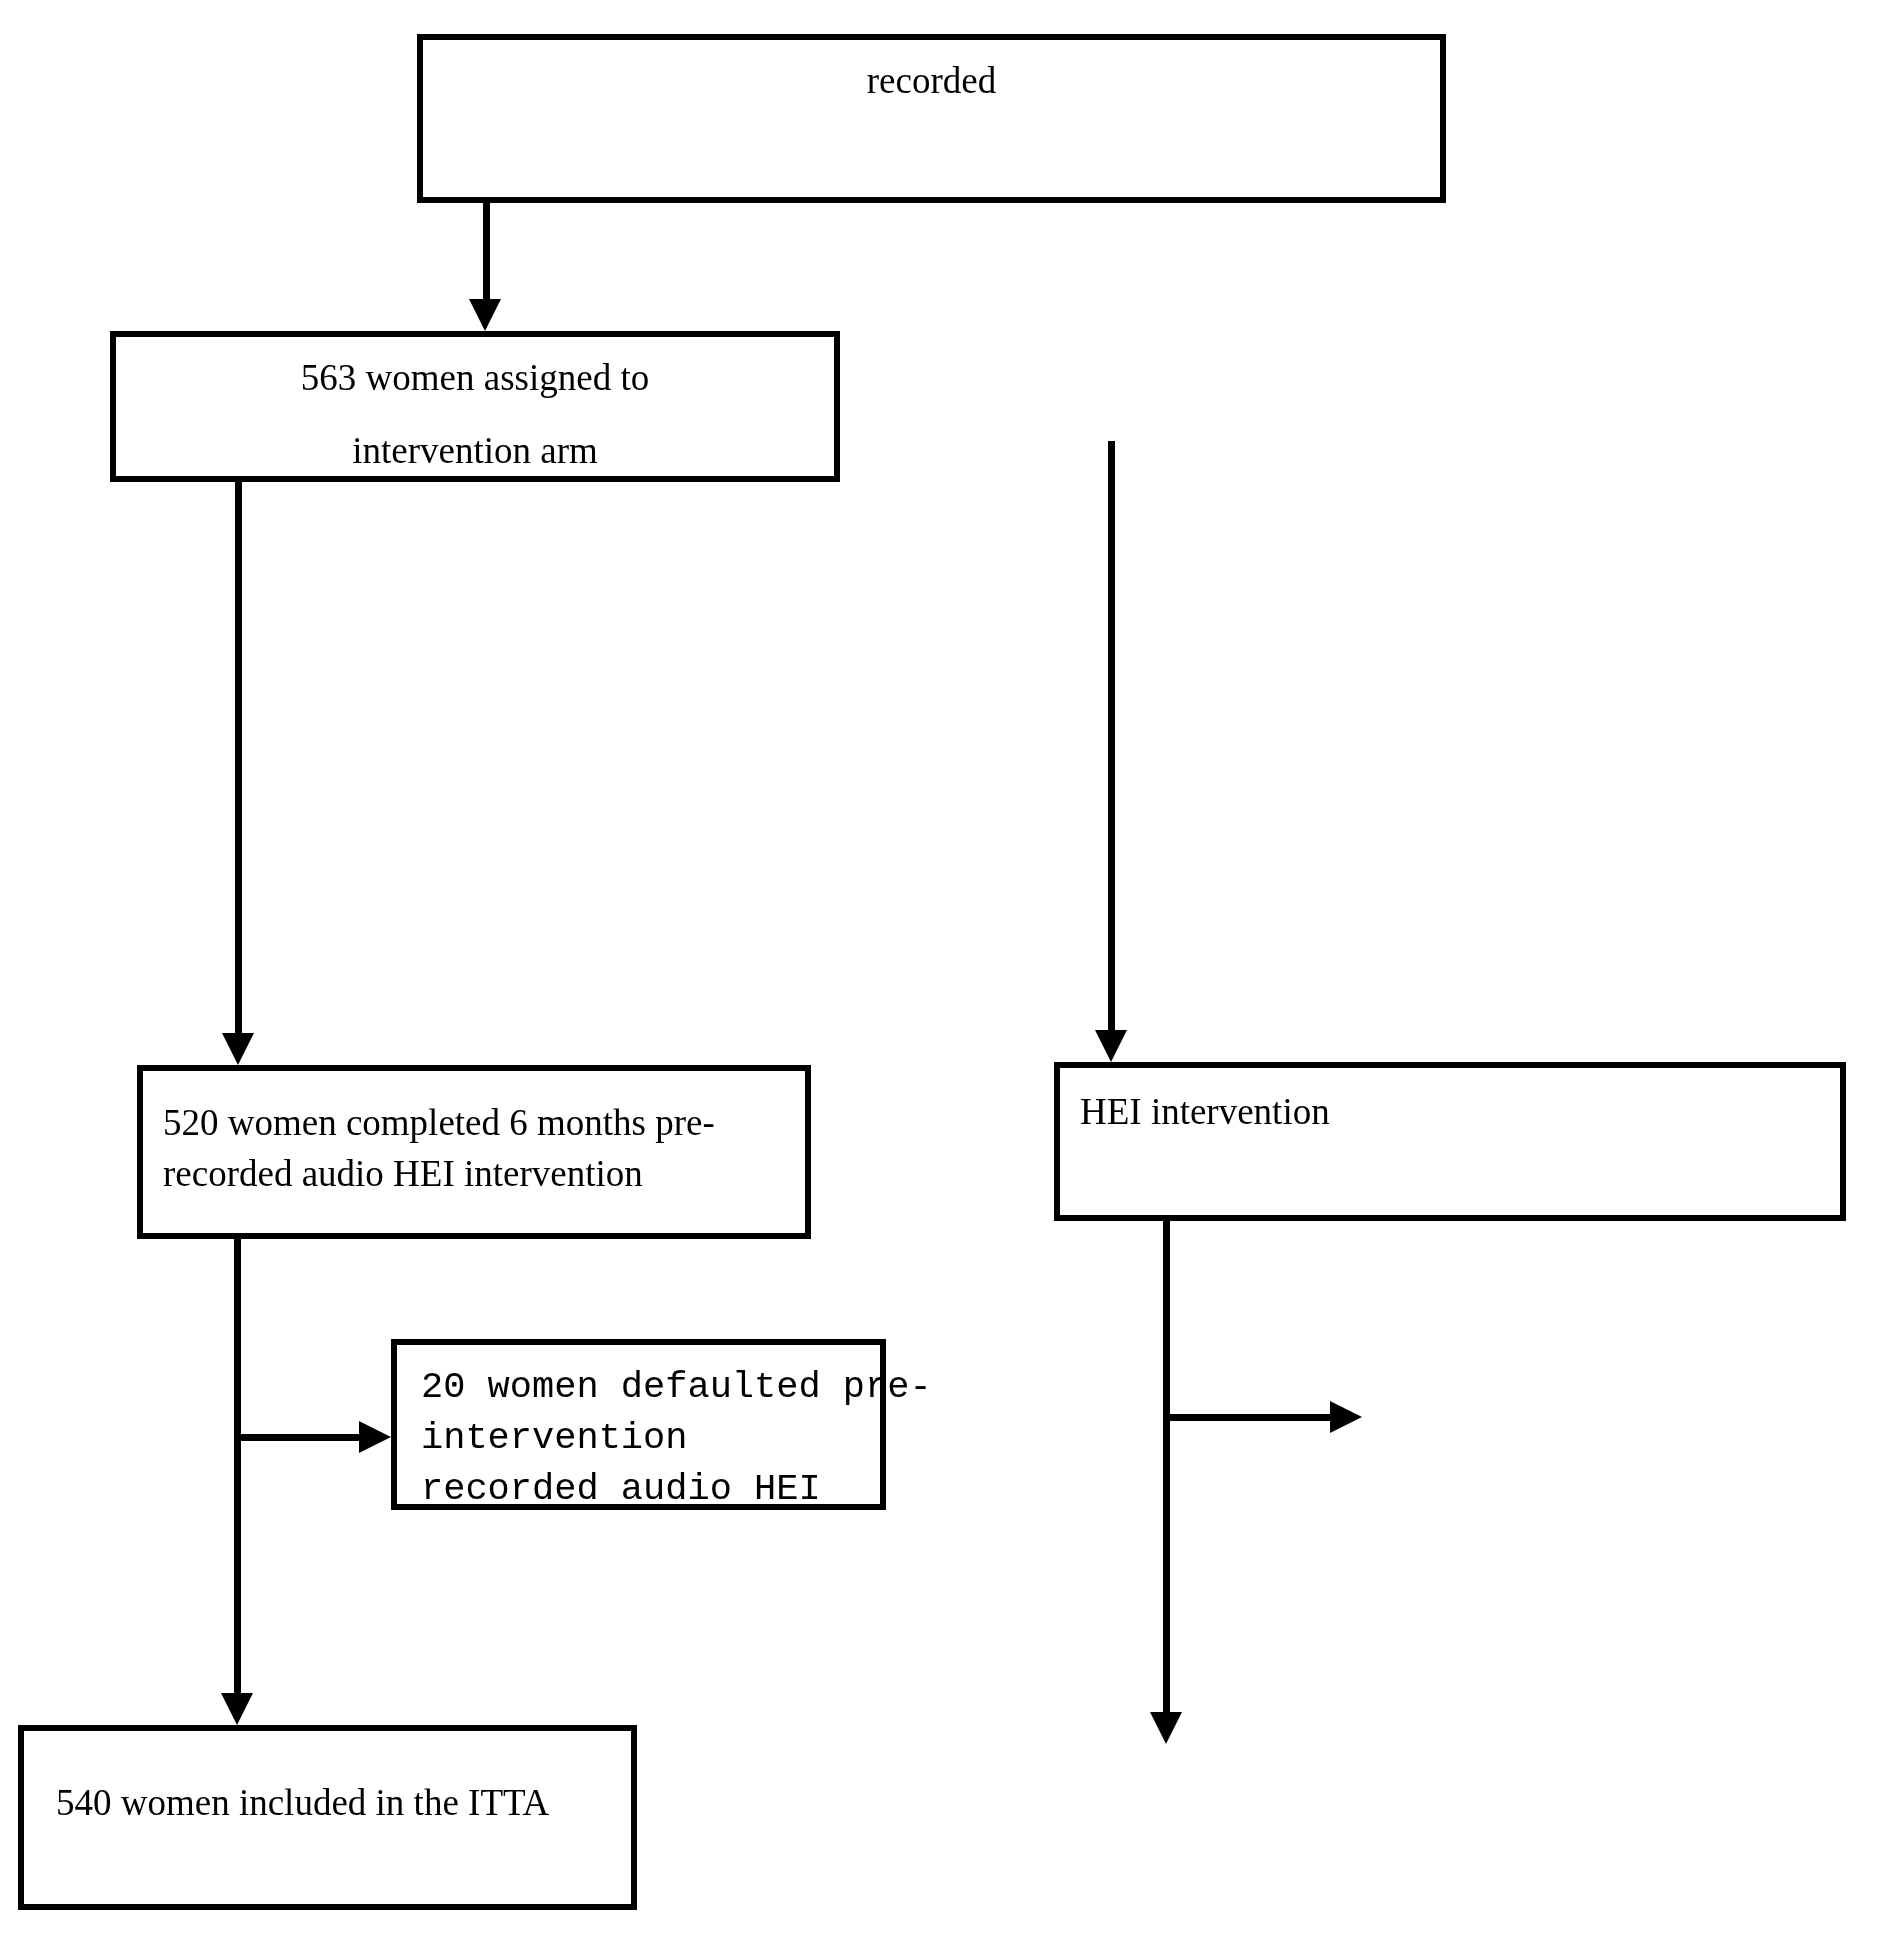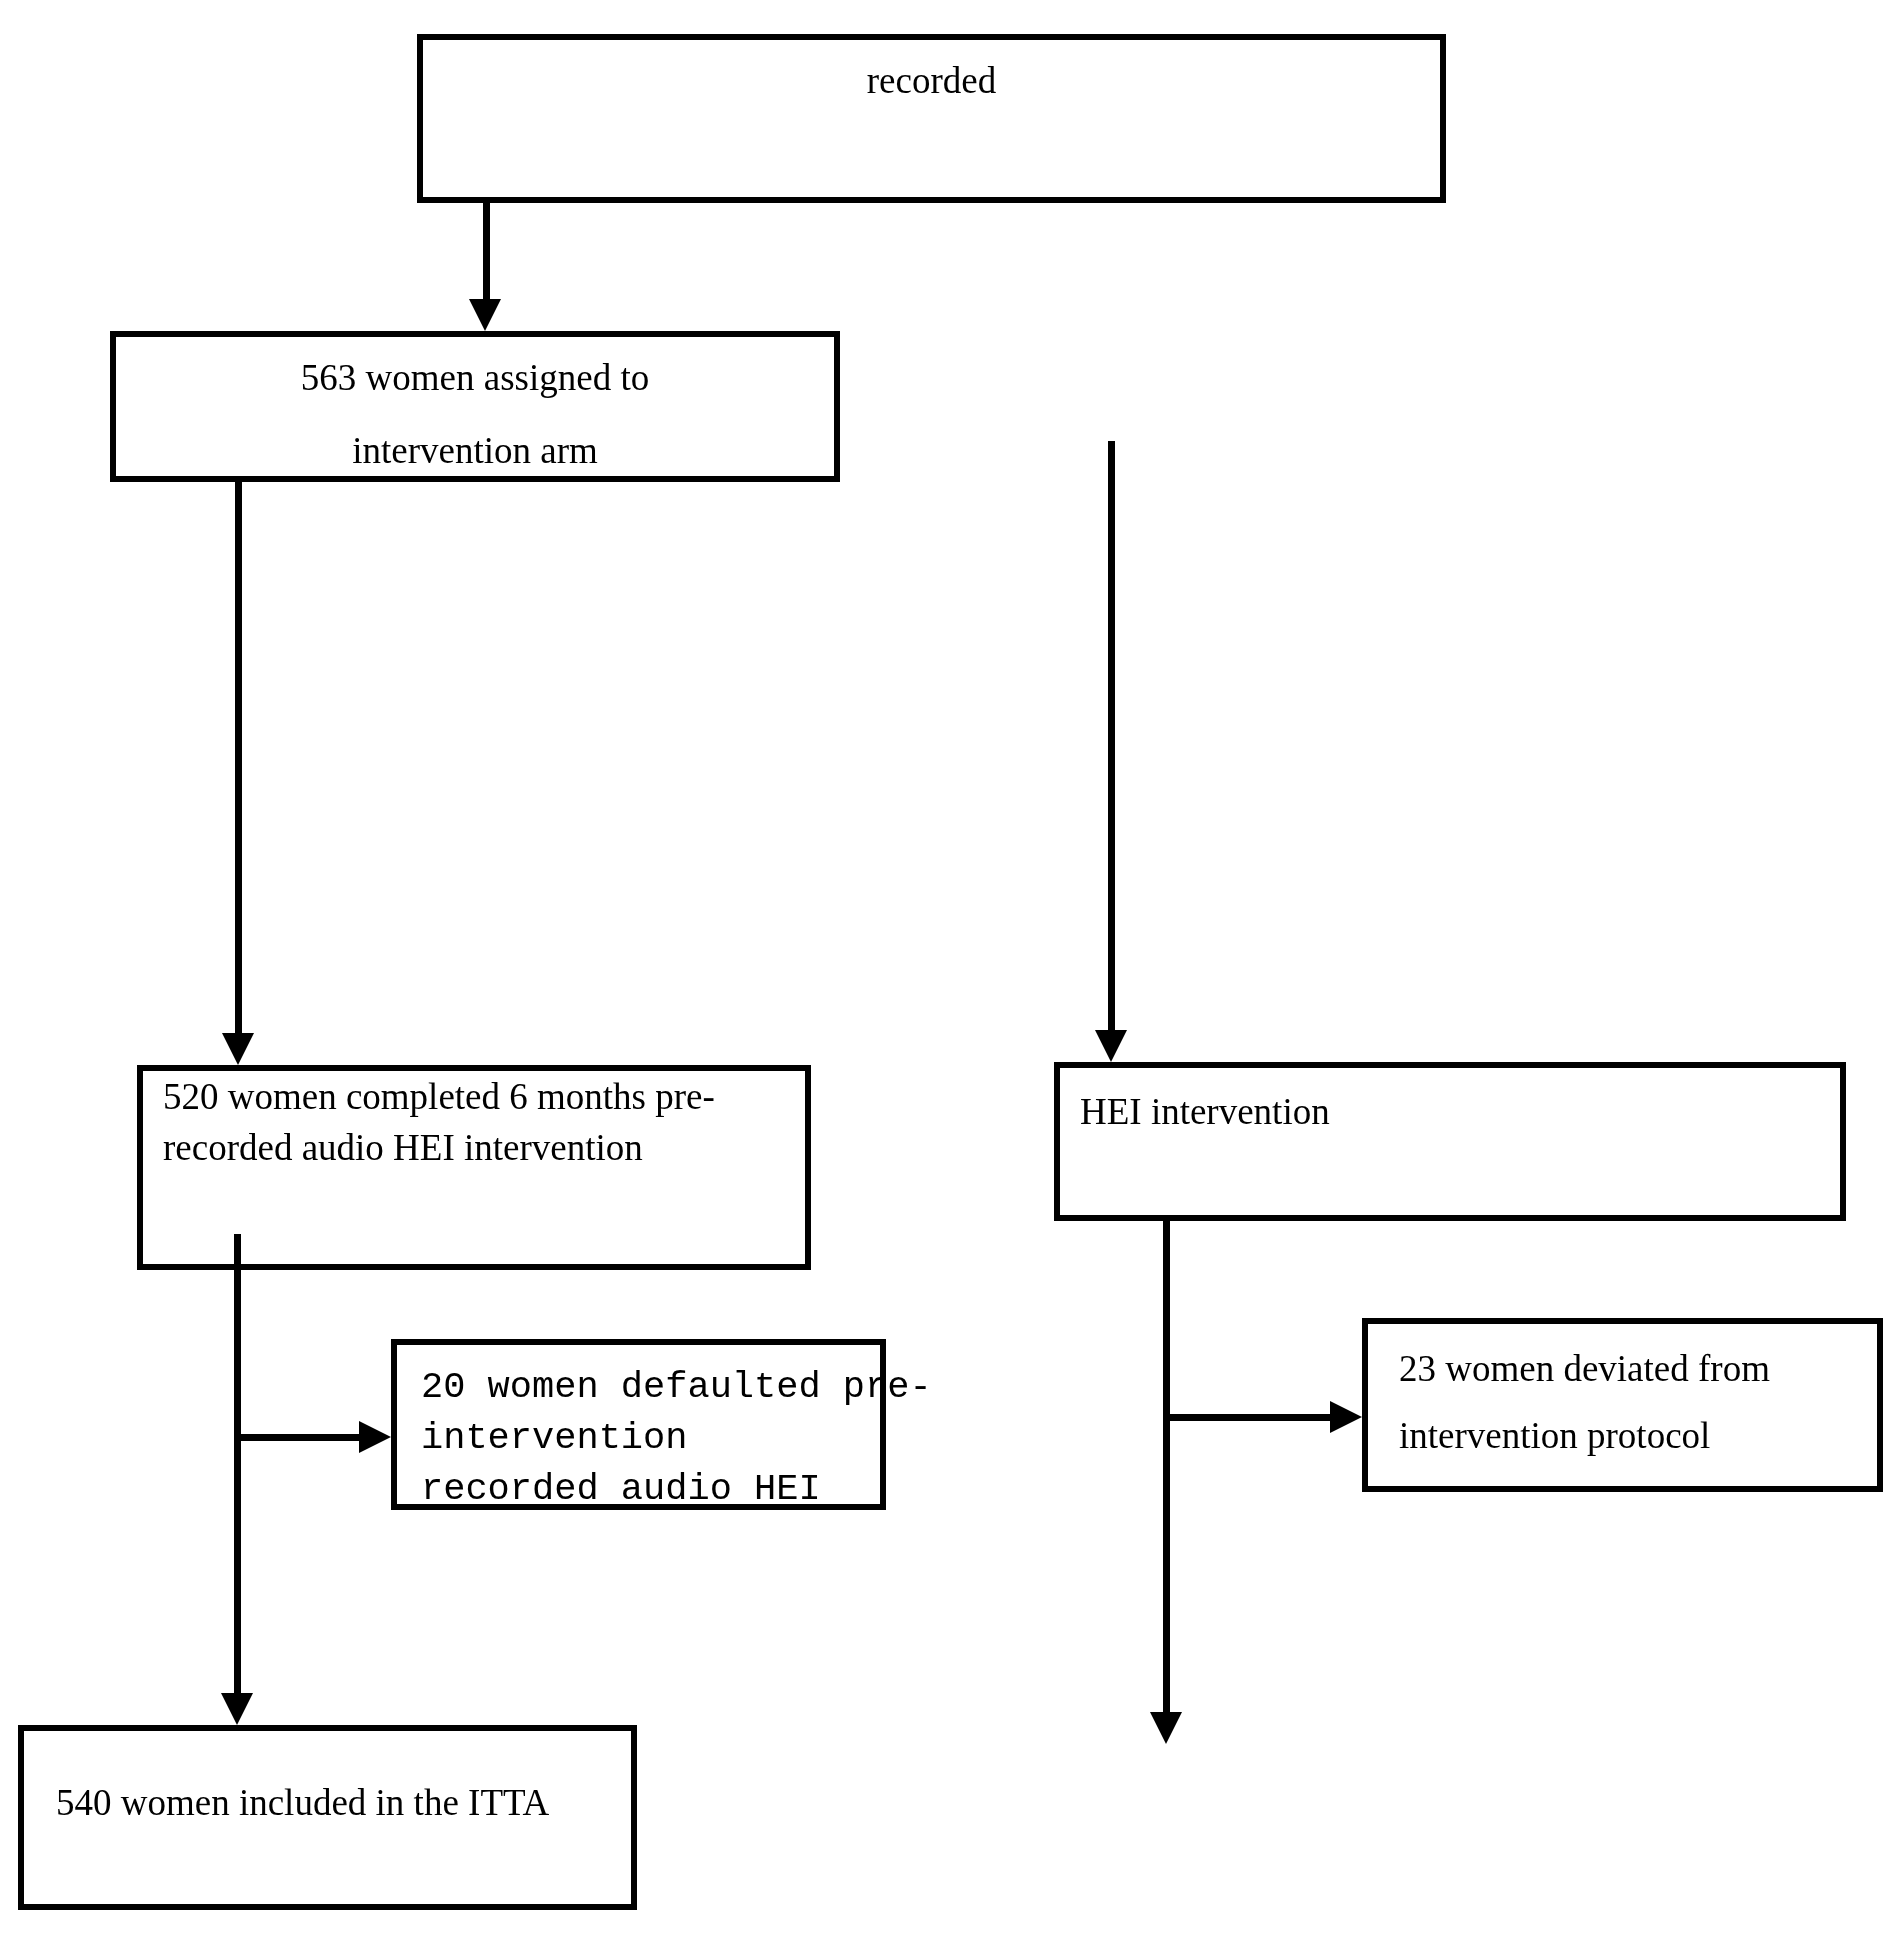"520 women completed 6 months" #box-completed-prerecorded { height: 205px -> 174px; padding-top: 0 -> 26px }
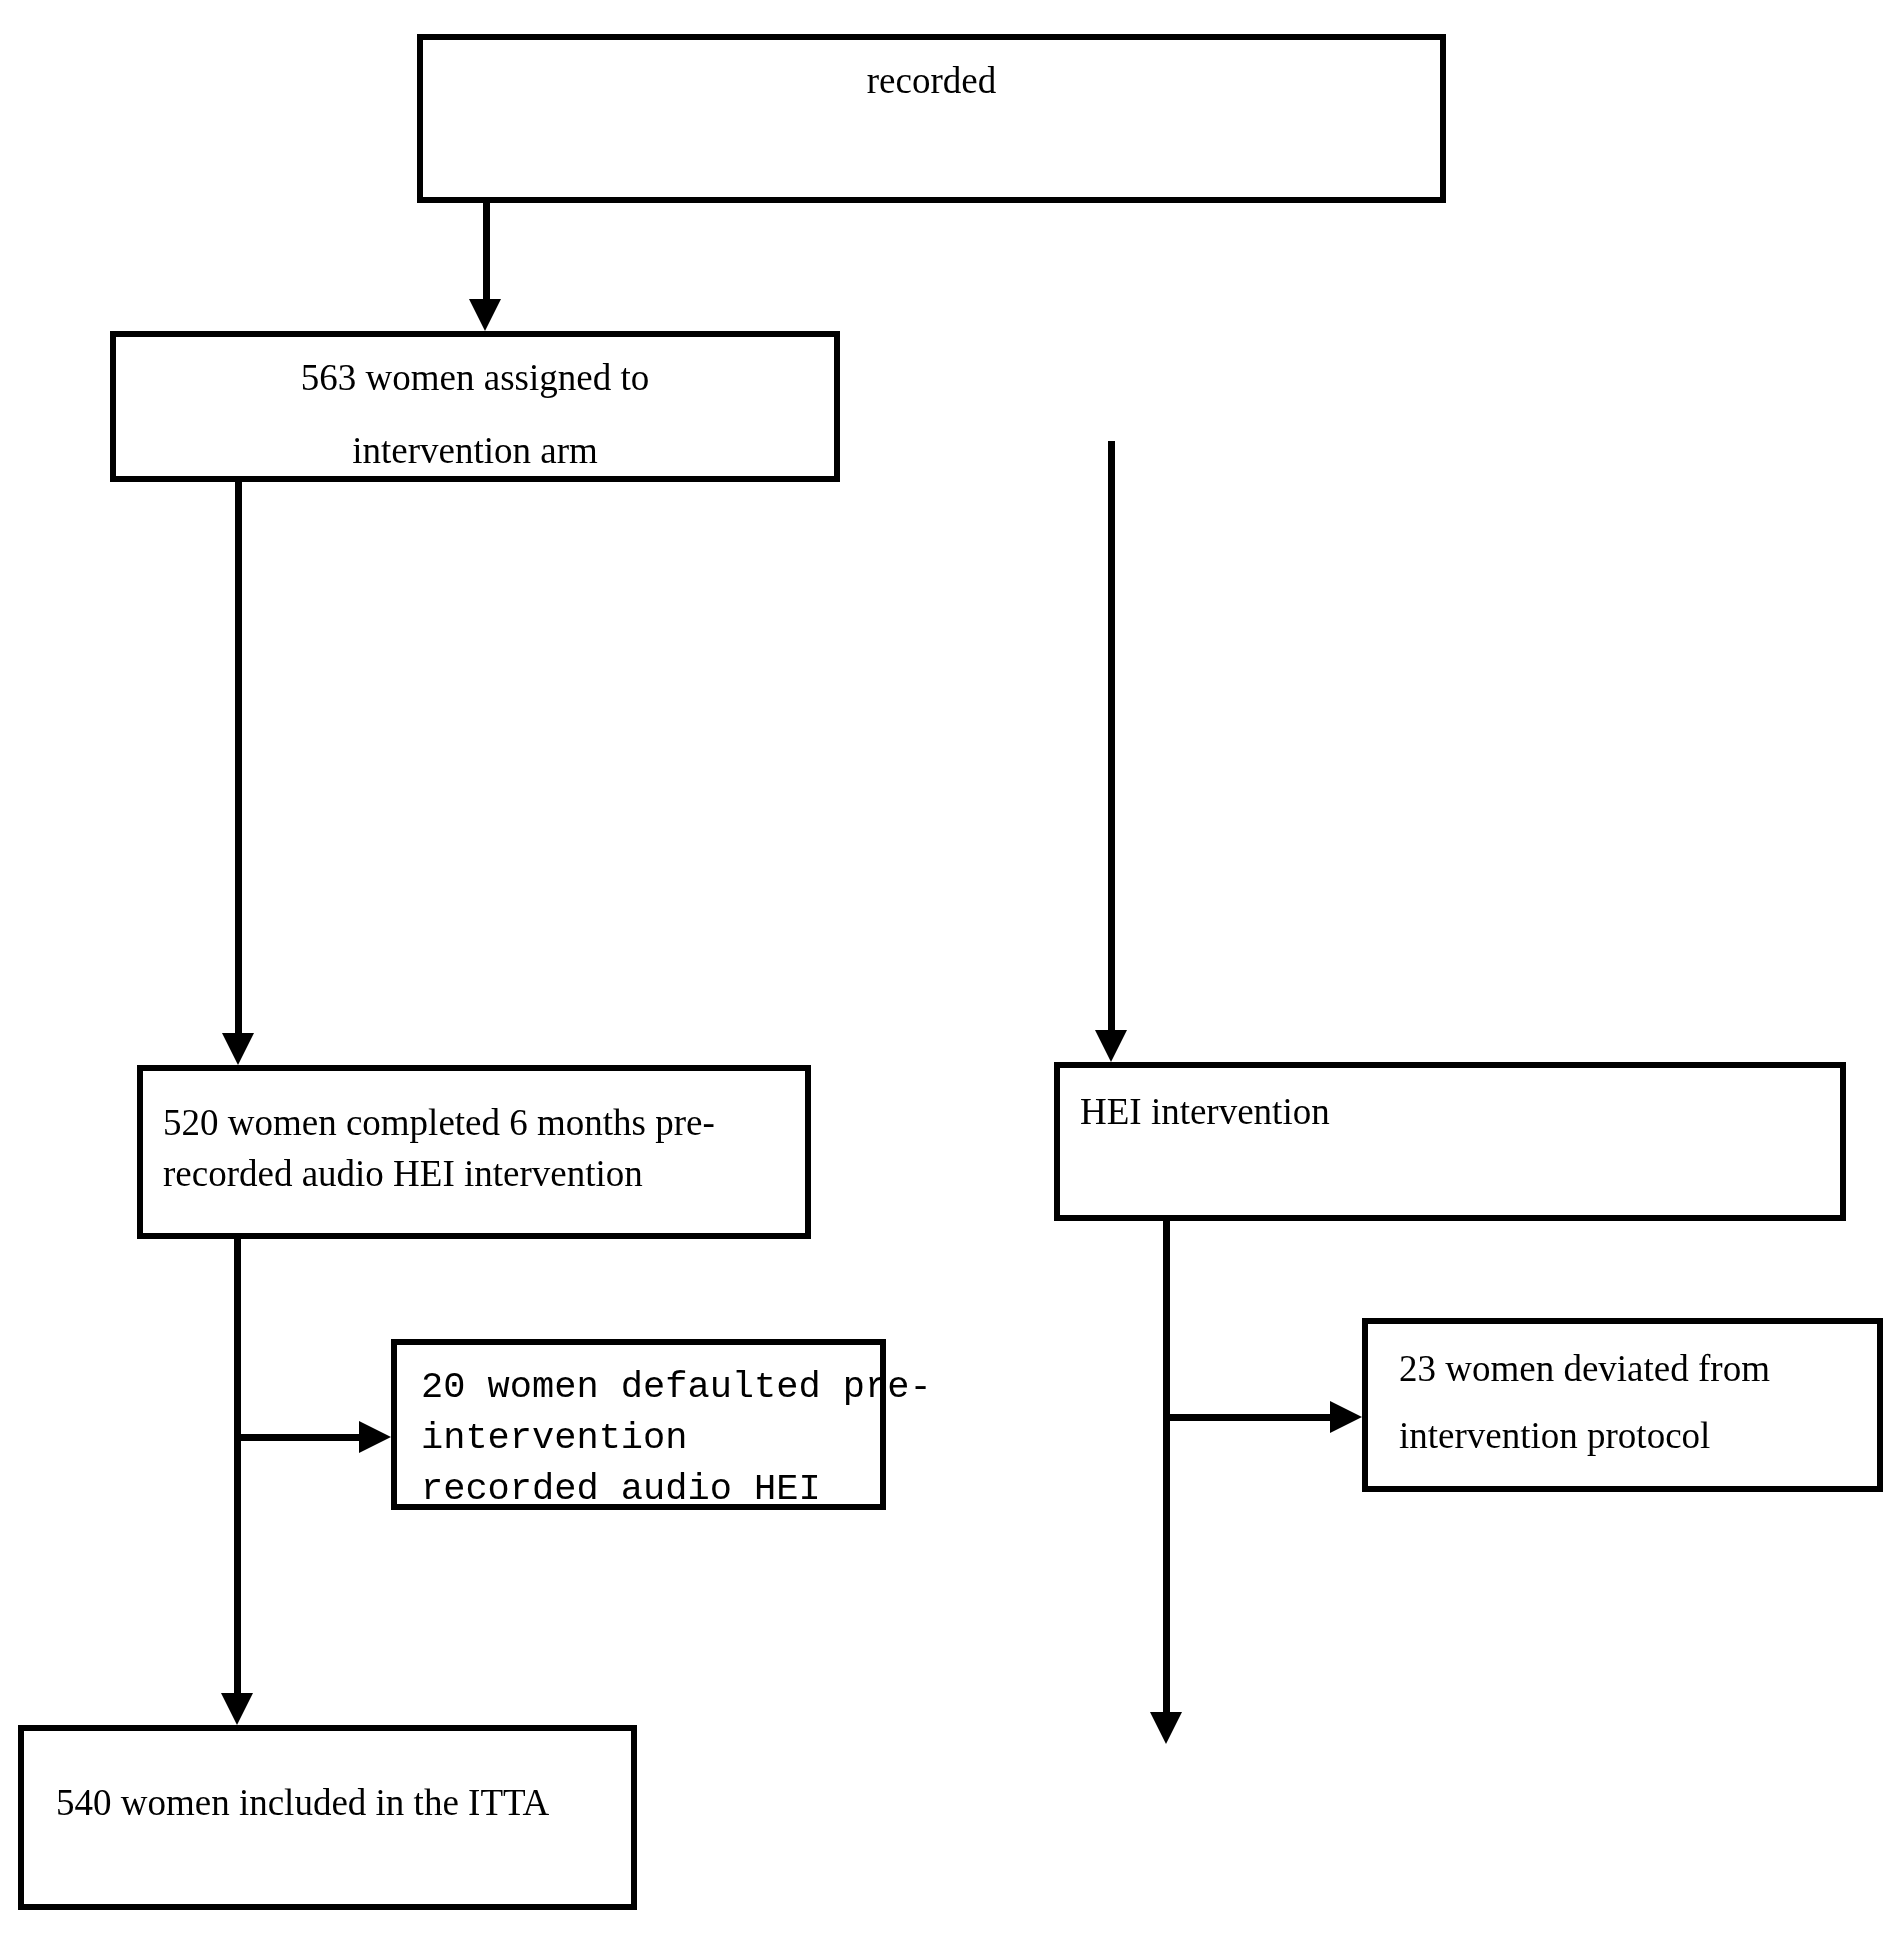"23 women deviated from" div.box { html: <div> <div>23 women deviated from</div> <div>intervention protocol</div> </div> -> none }
